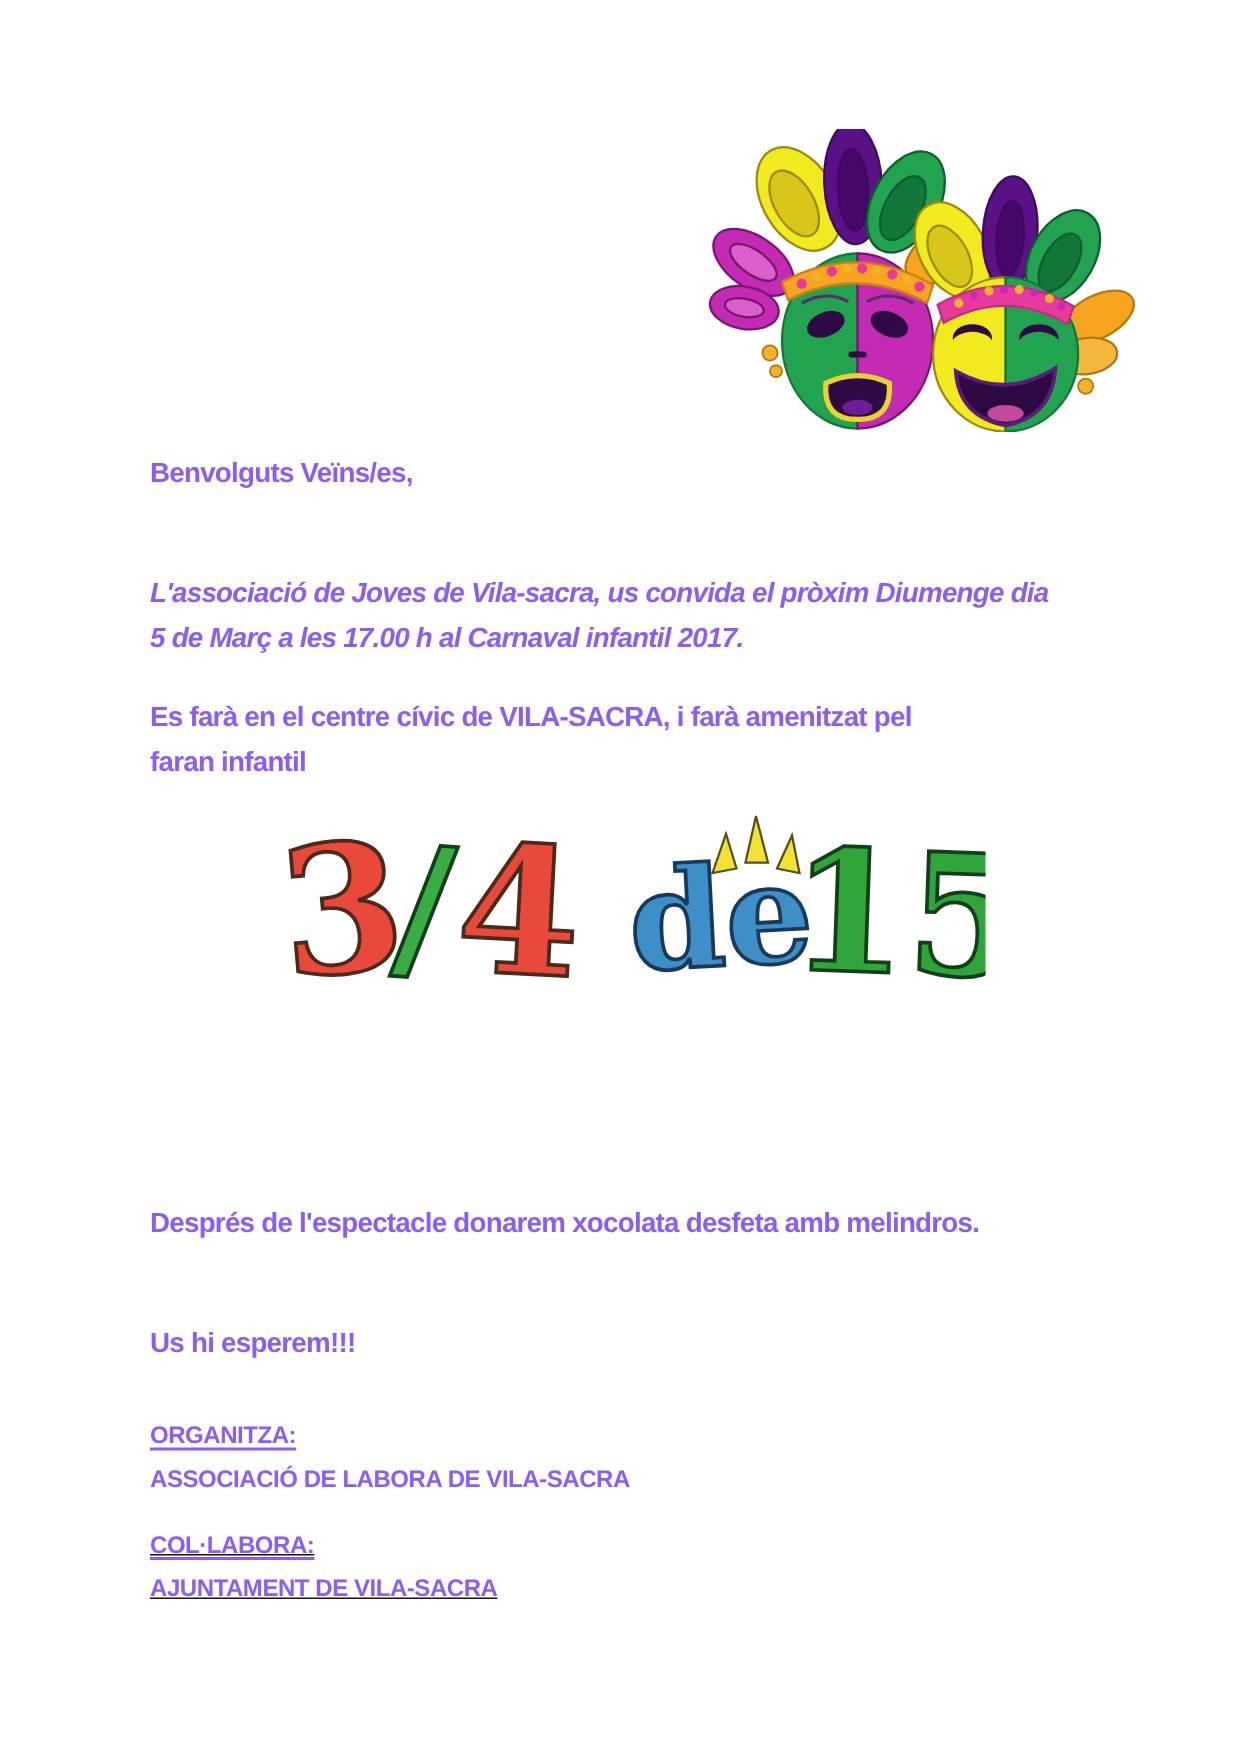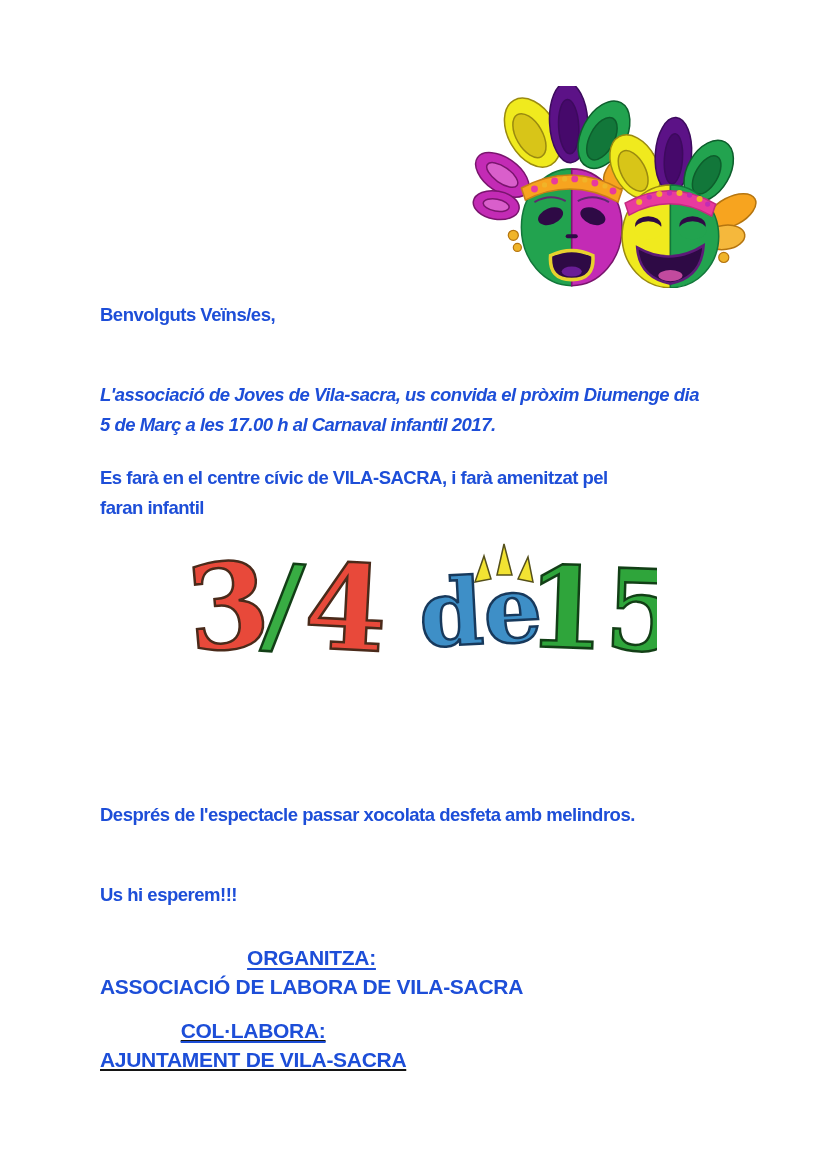"Benvolguts Veïns/es," .line { color: #1d4ed8 -> #8b5cf6 }
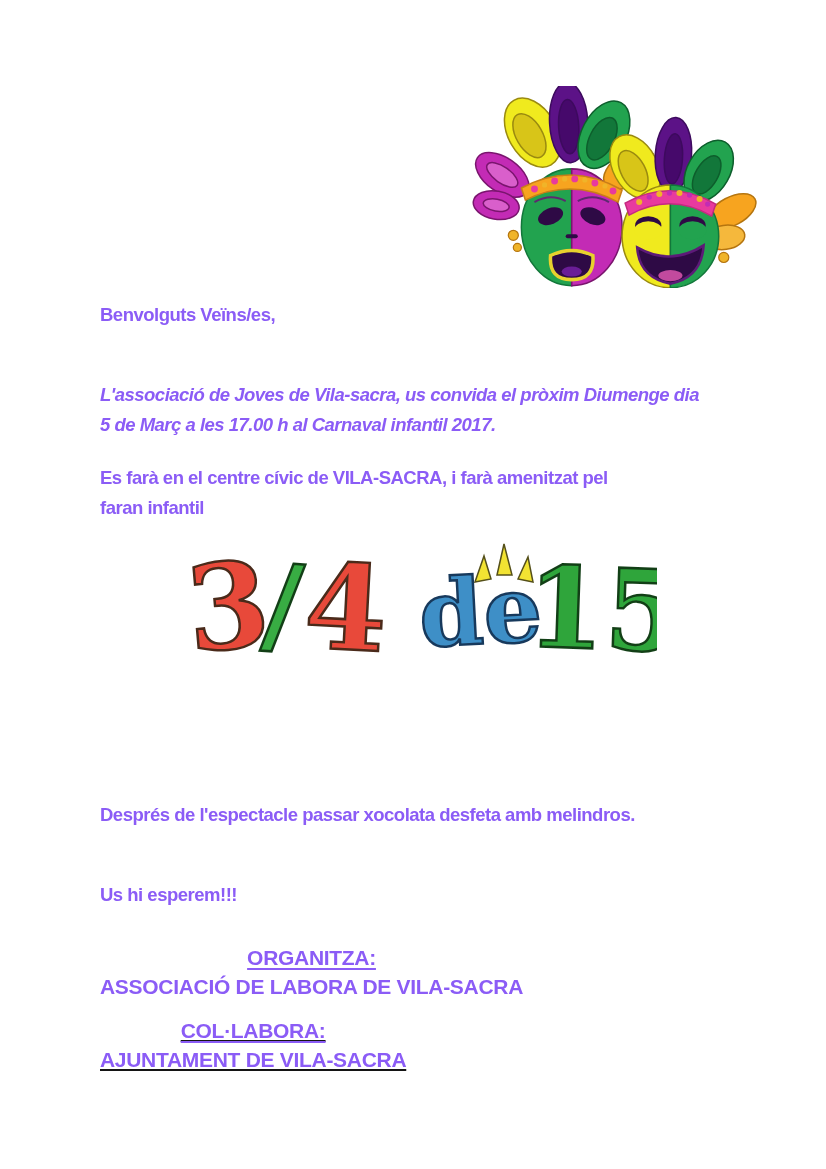"Després de l'espectacle passar xocolata" div.line { text: passar -> donarem }
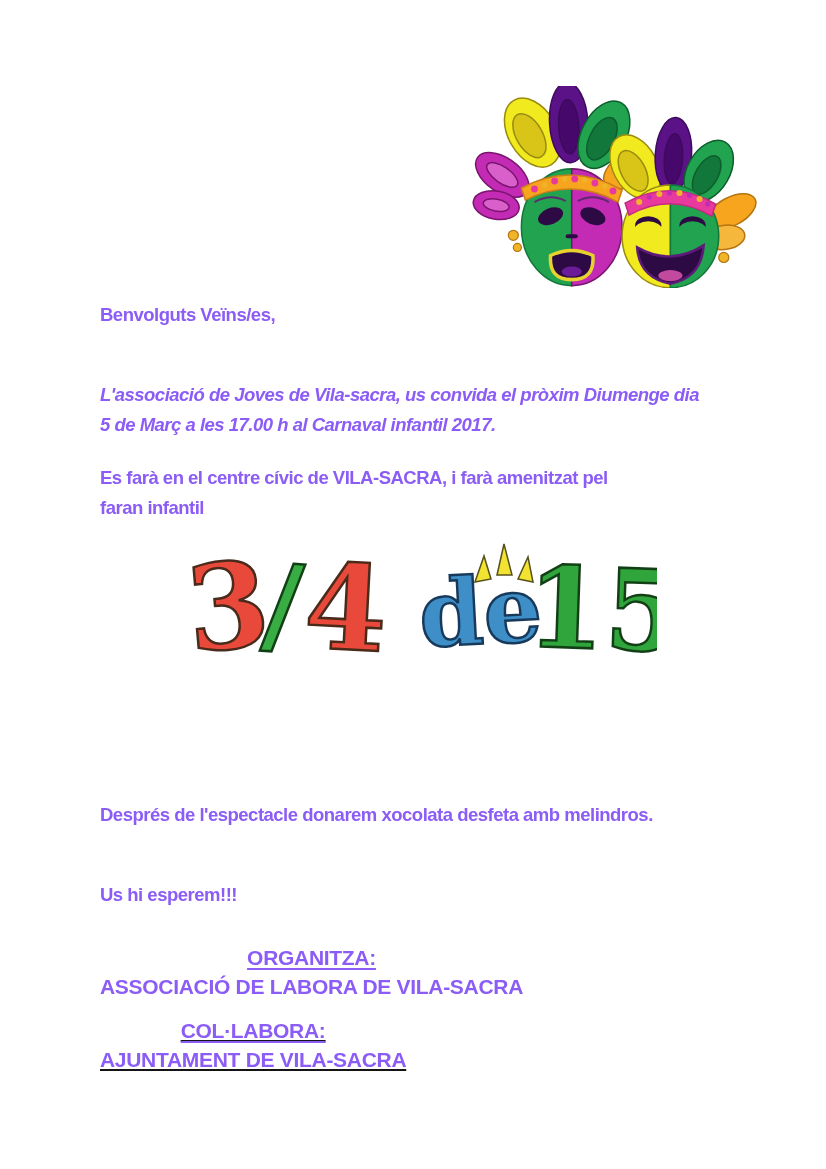"ORGANITZA:" .org .line { font-size: 21px -> 16px; text-align: center -> none }
